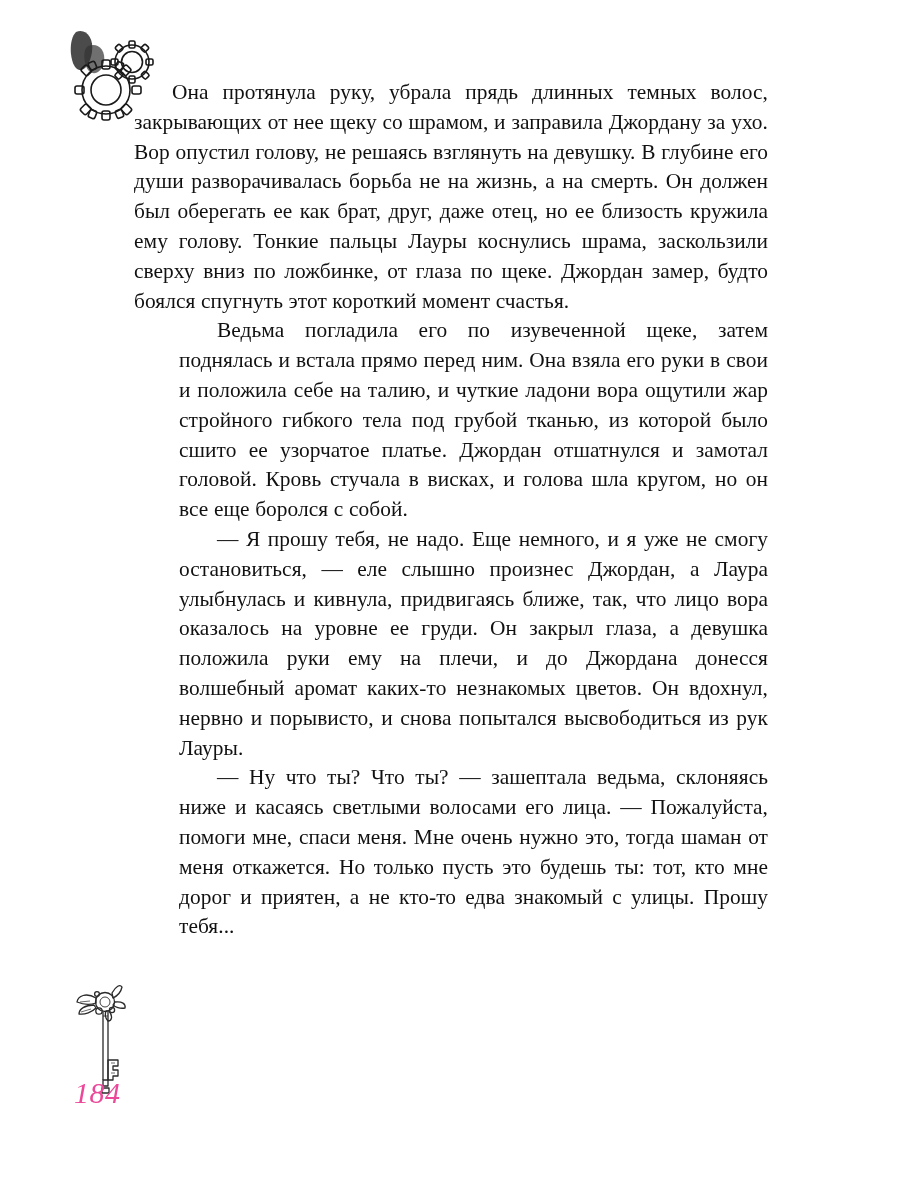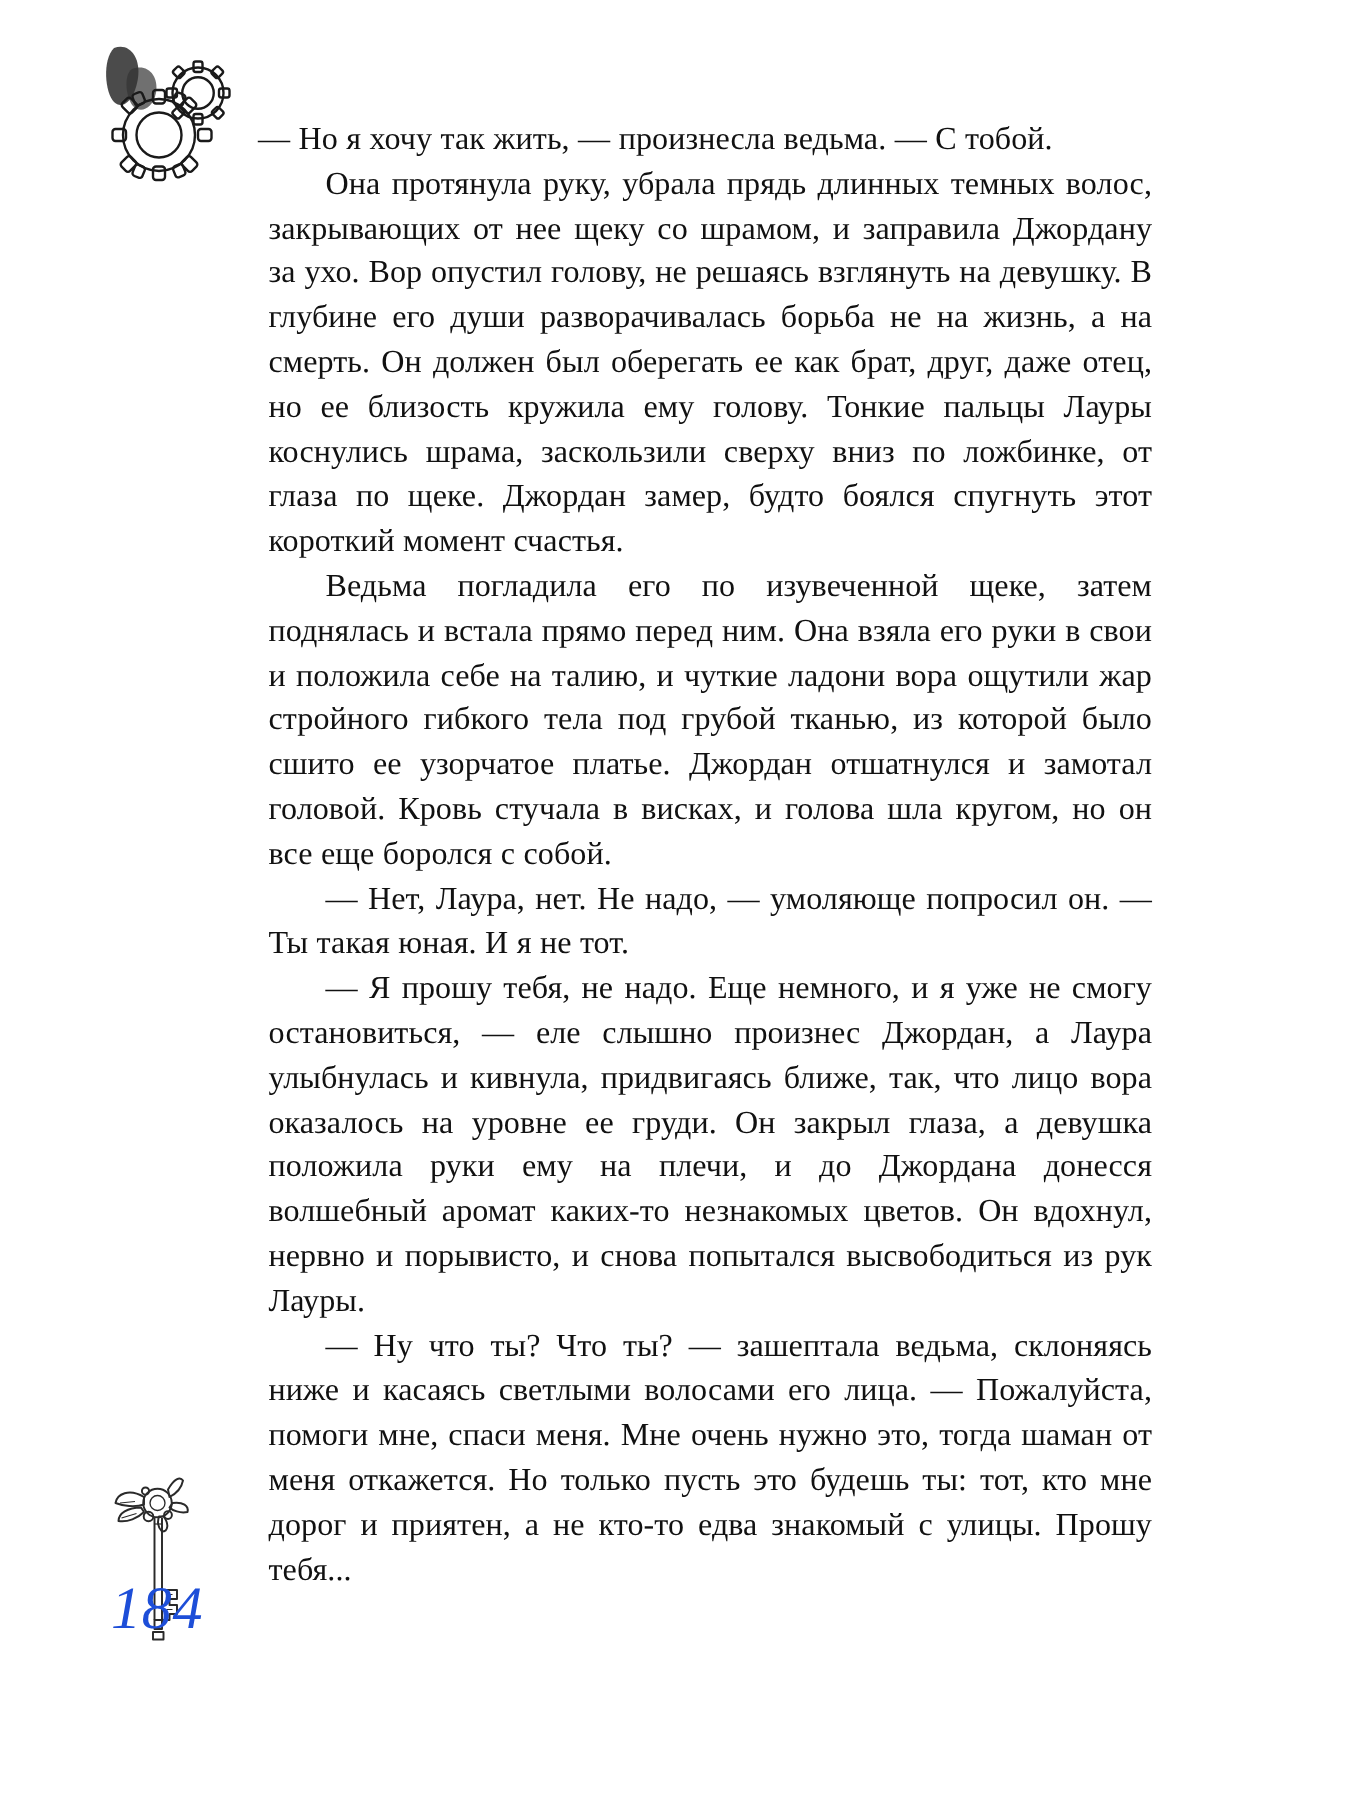"— Но я хочу так" p.para { html: <p>— Но я хочу так жить, — произнесла ведьма. — С тобой.</p> -> none }
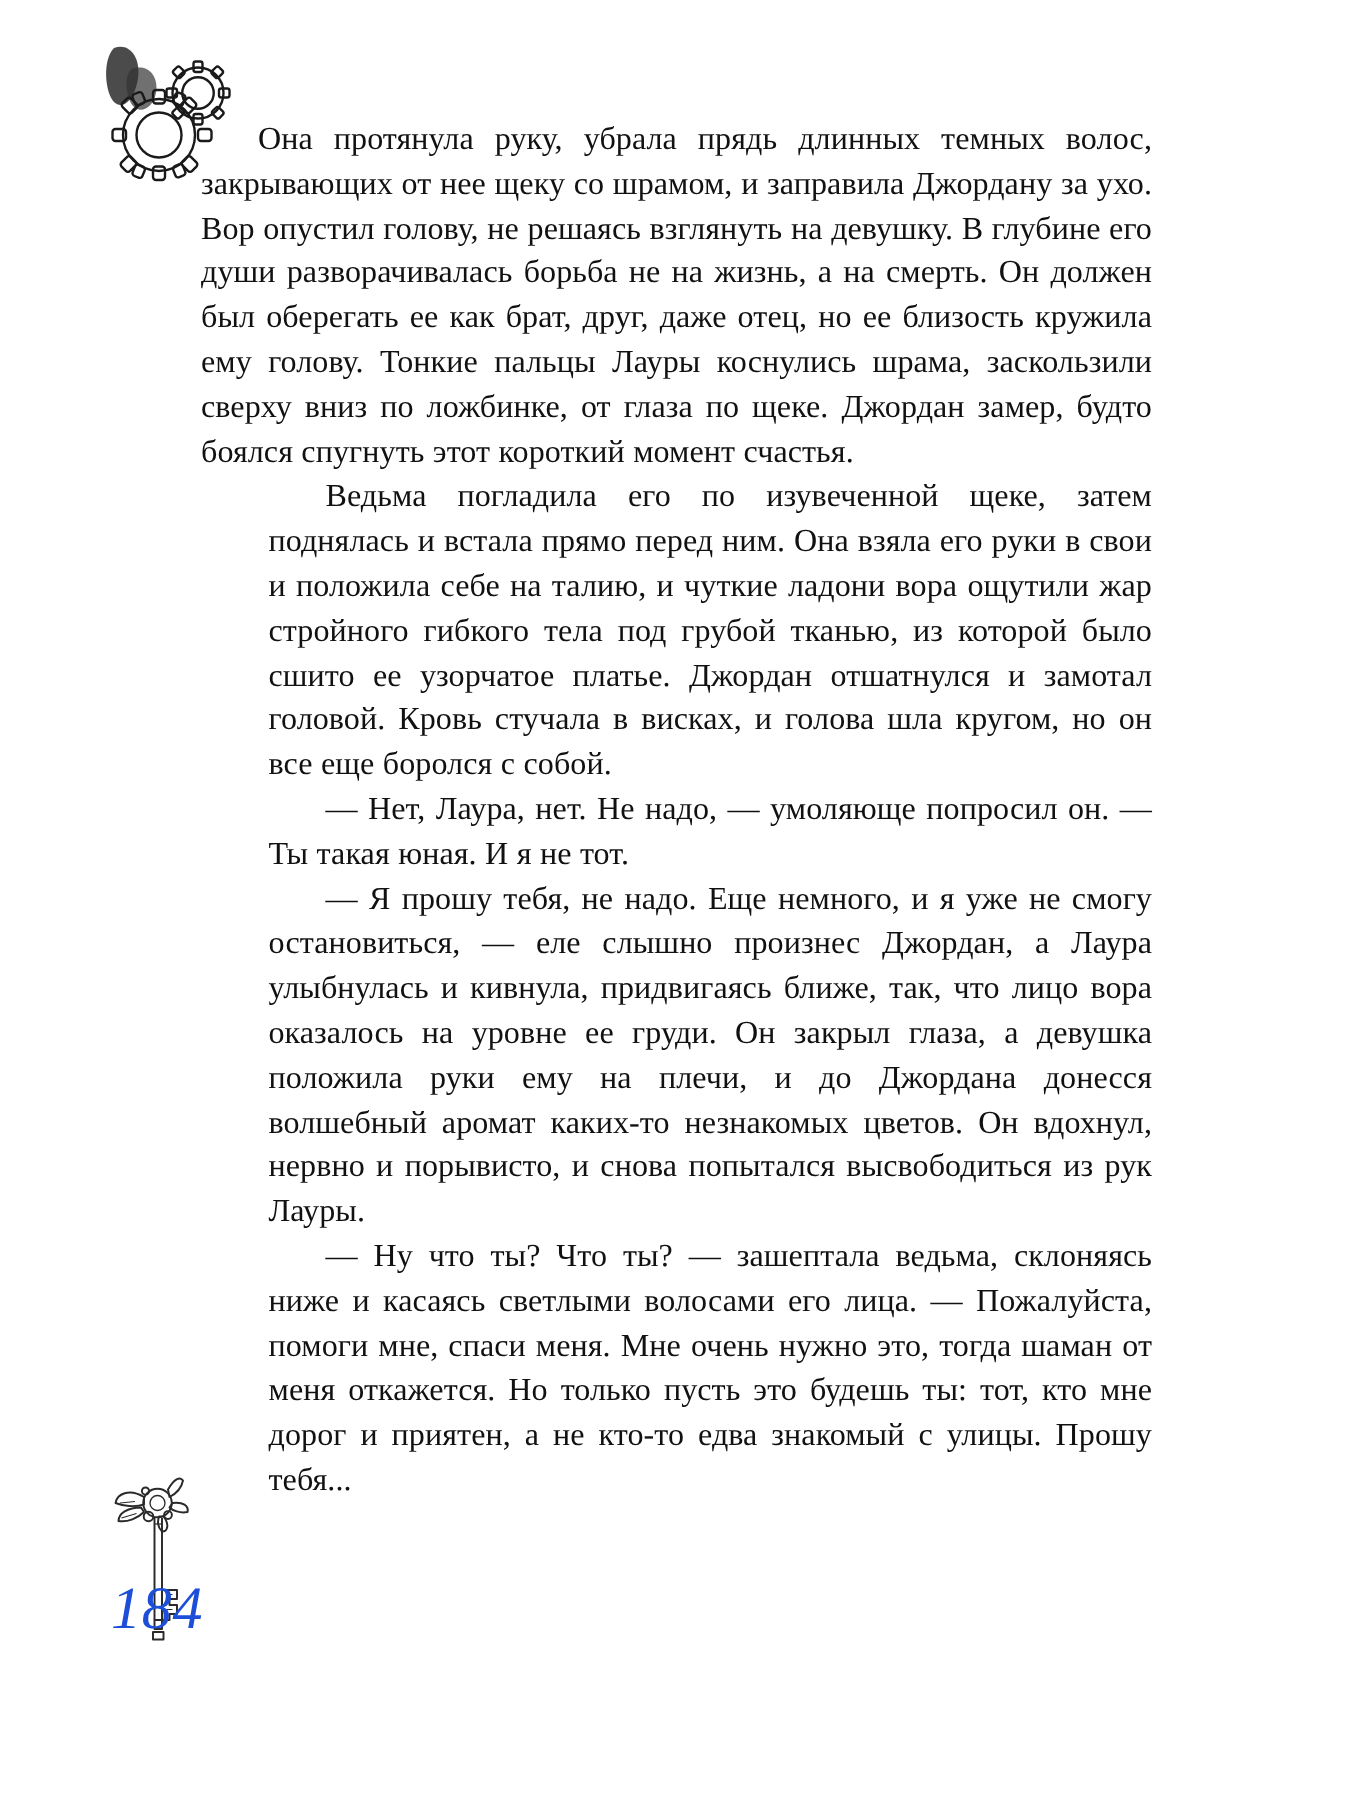"— Нет, Лаура, нет. Не" p.para { html: <p>— Нет, Лаура, нет. Не надо, — умоляюще попросил он. — Ты такая юная. И я не тот.</p> -> none }
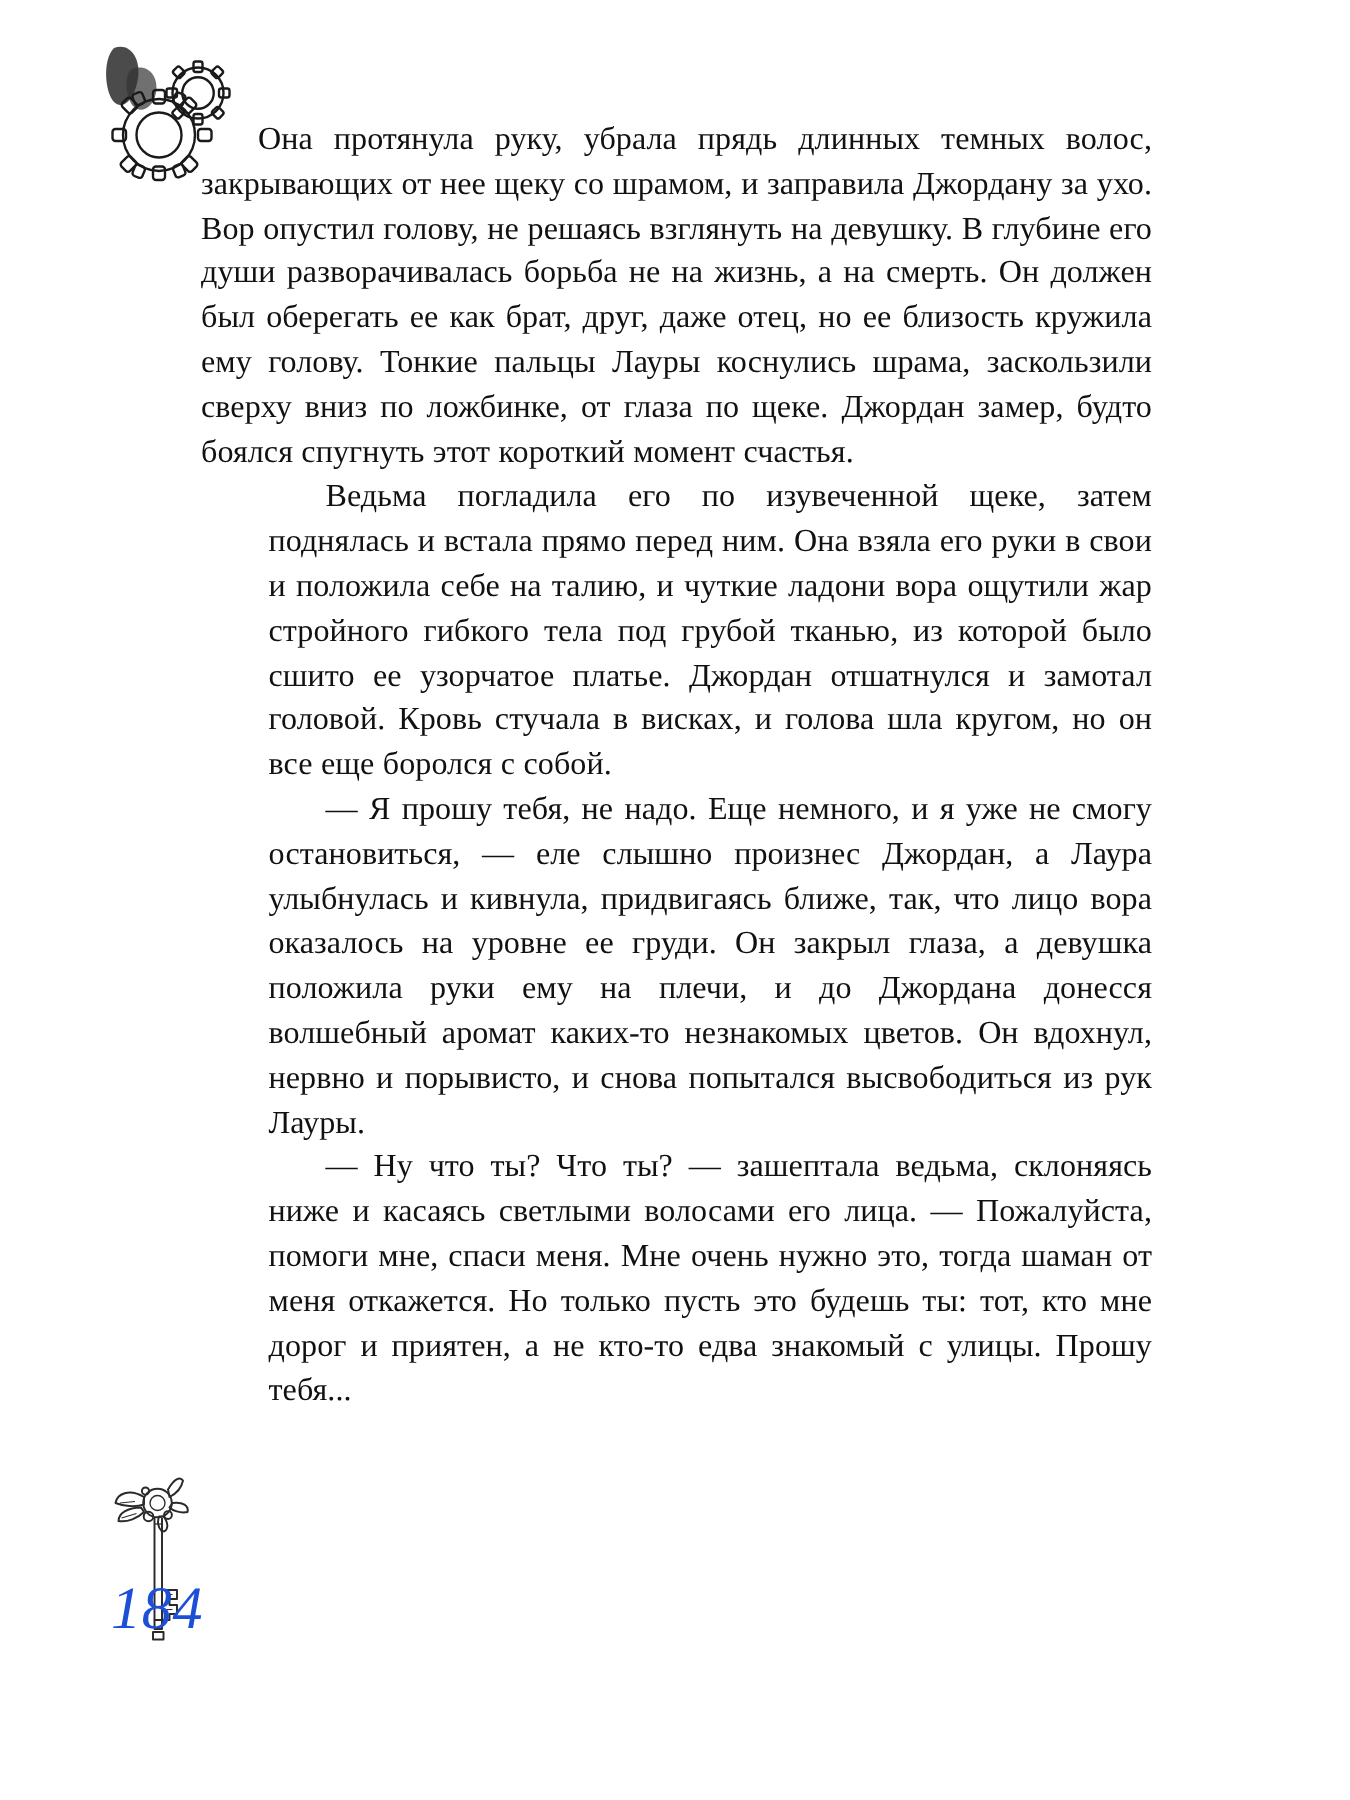"184" .folio { color: #1d4ed8 -> #ec4899; font-size: 40px -> 30px; top: 1048px -> 1076px }
